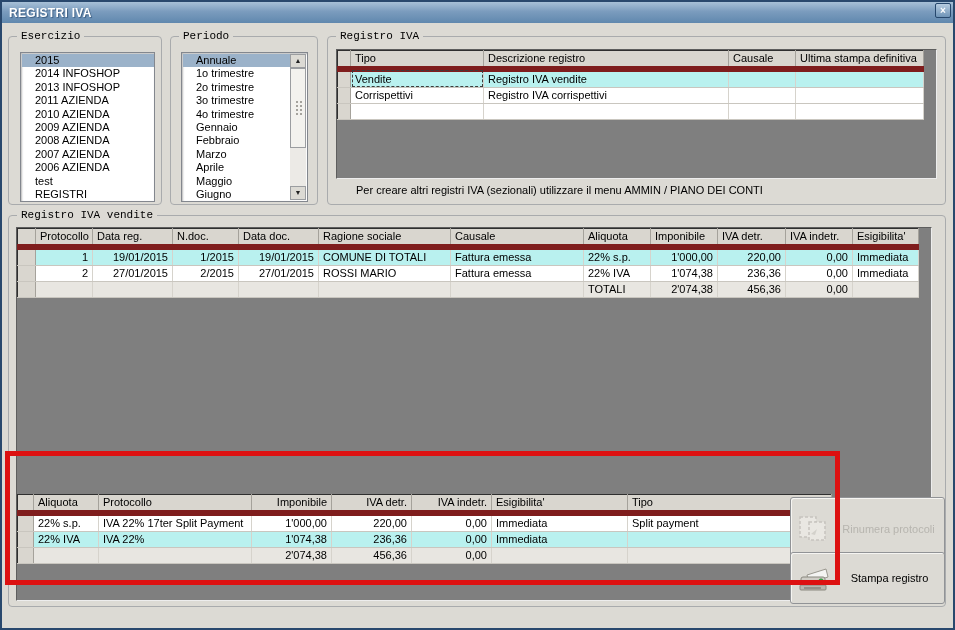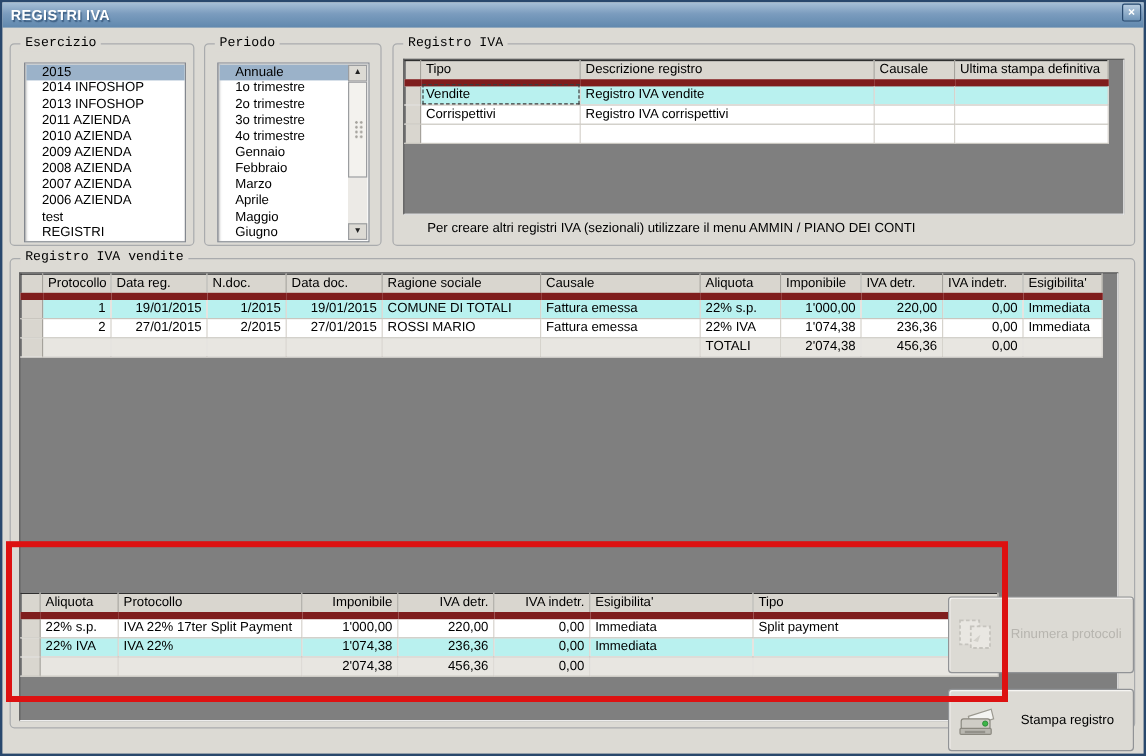"Stampa registro" div.btn { margin-top: 22px -> none }
